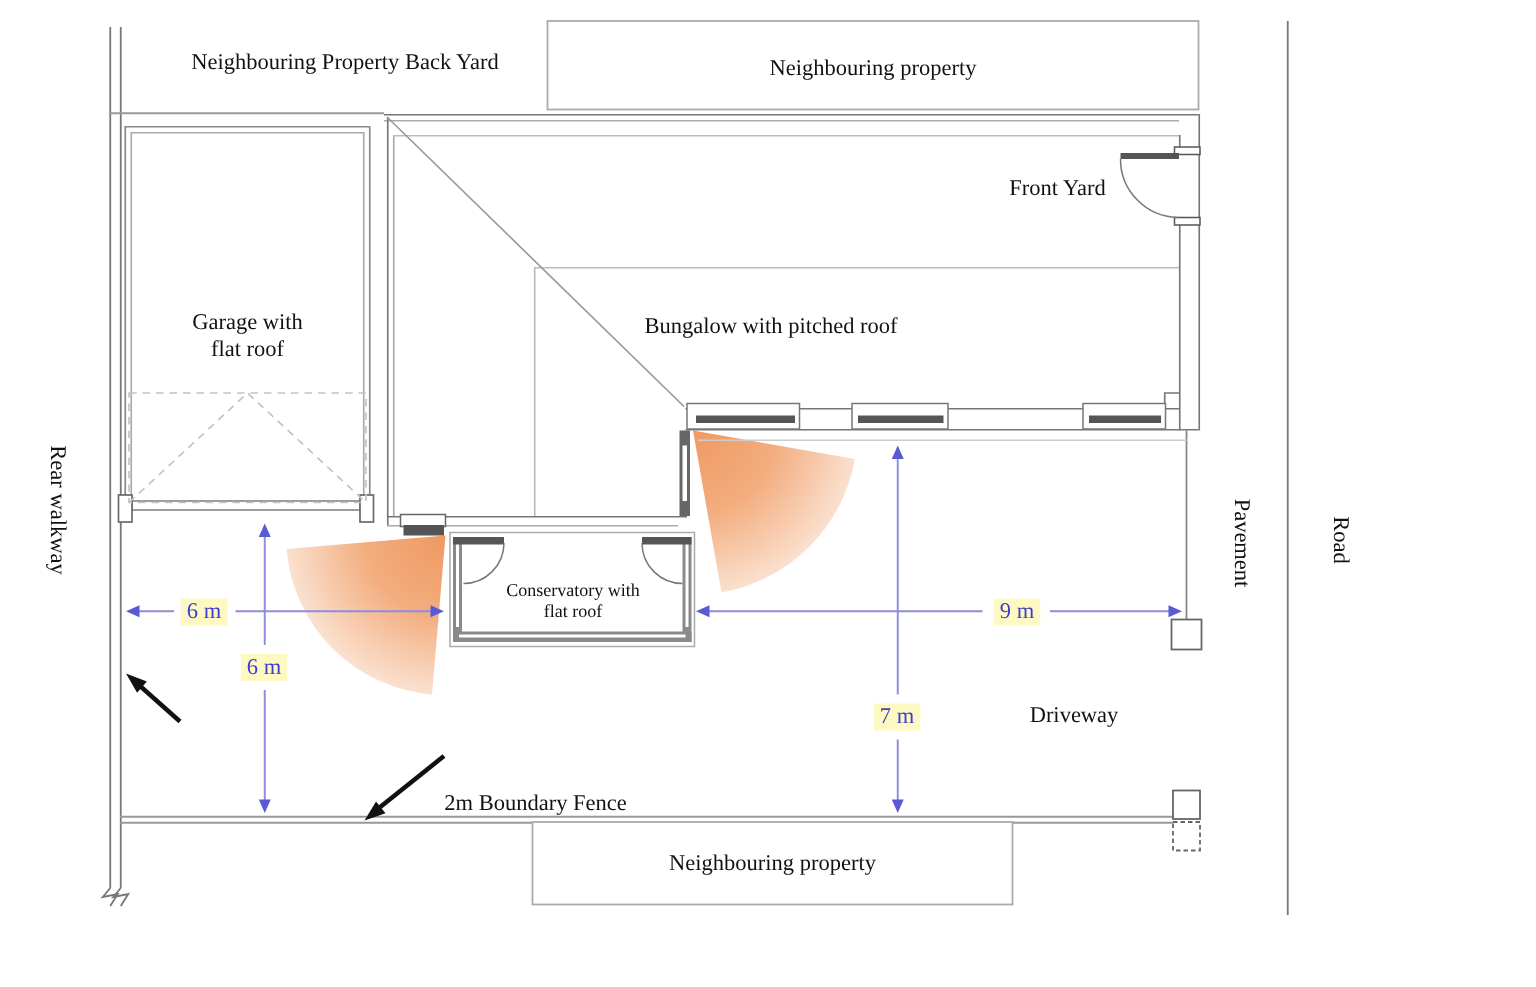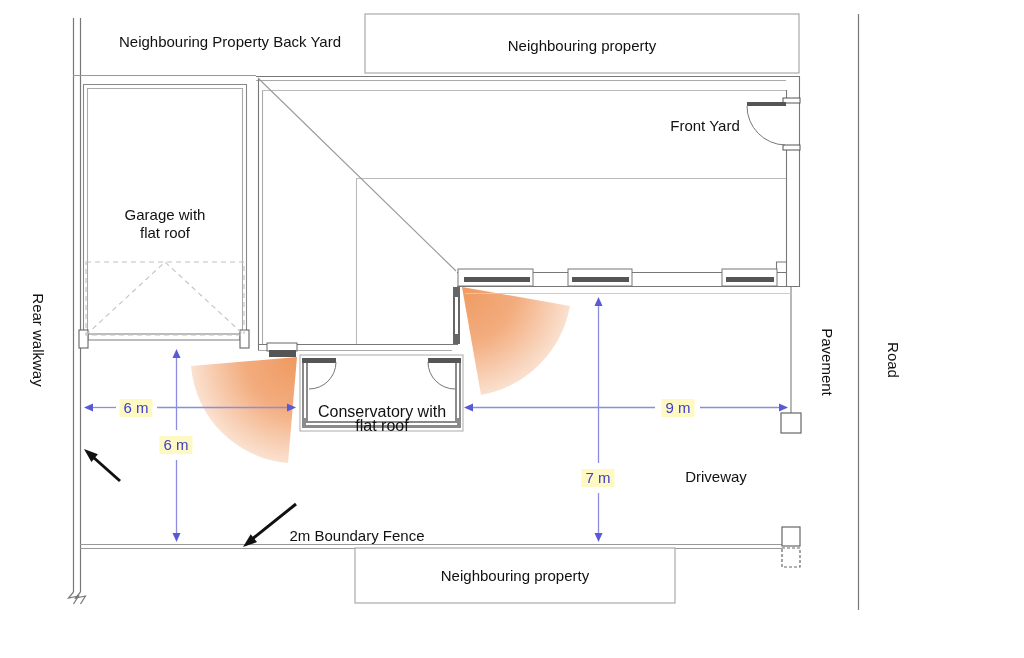"Neighbouring Property Back Yard" .plan { font-family: Liberation Sans, sans-serif -> Liberation Serif, serif }
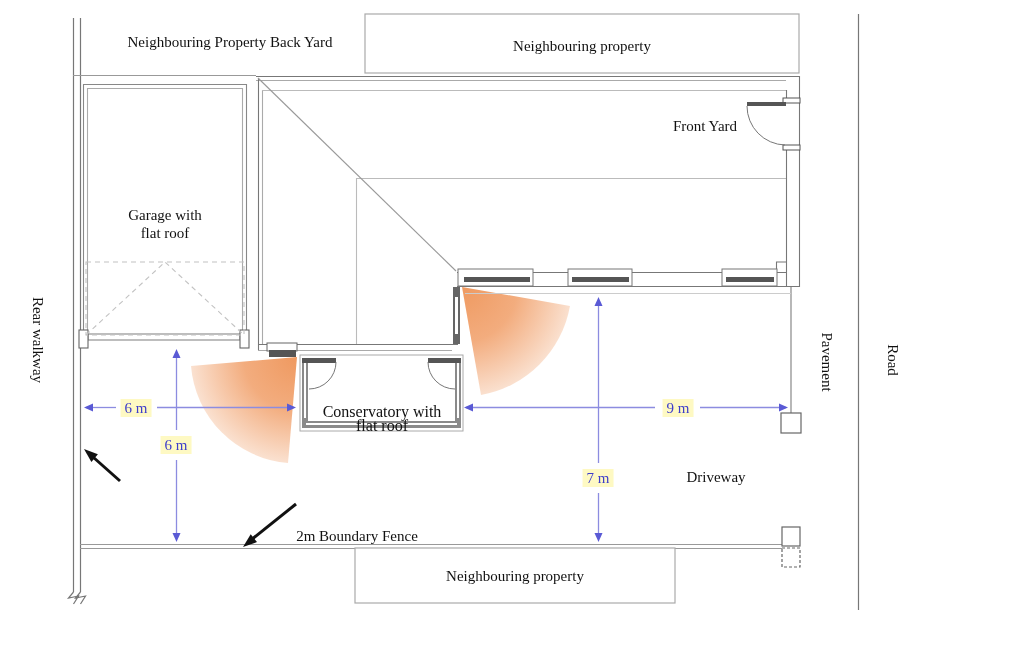"Bungalow with pitched roof" div.label { html: none -> <div>Bungalow with pitched roof</div> }
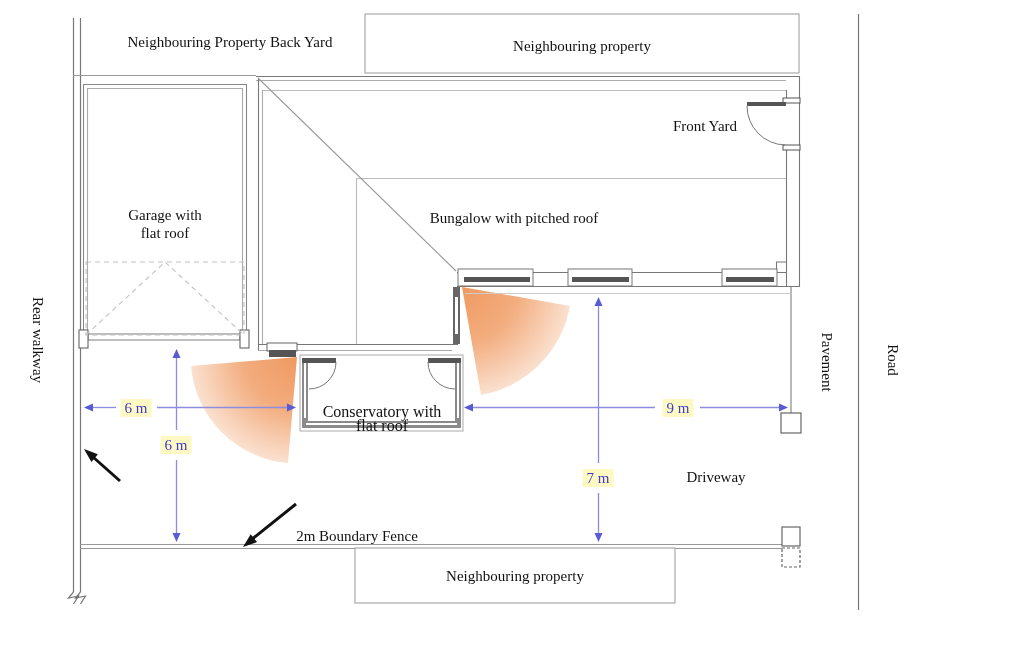"Conservatory with" .label.small { font-size: 16px -> 12px; margin-top: 19px -> none }
